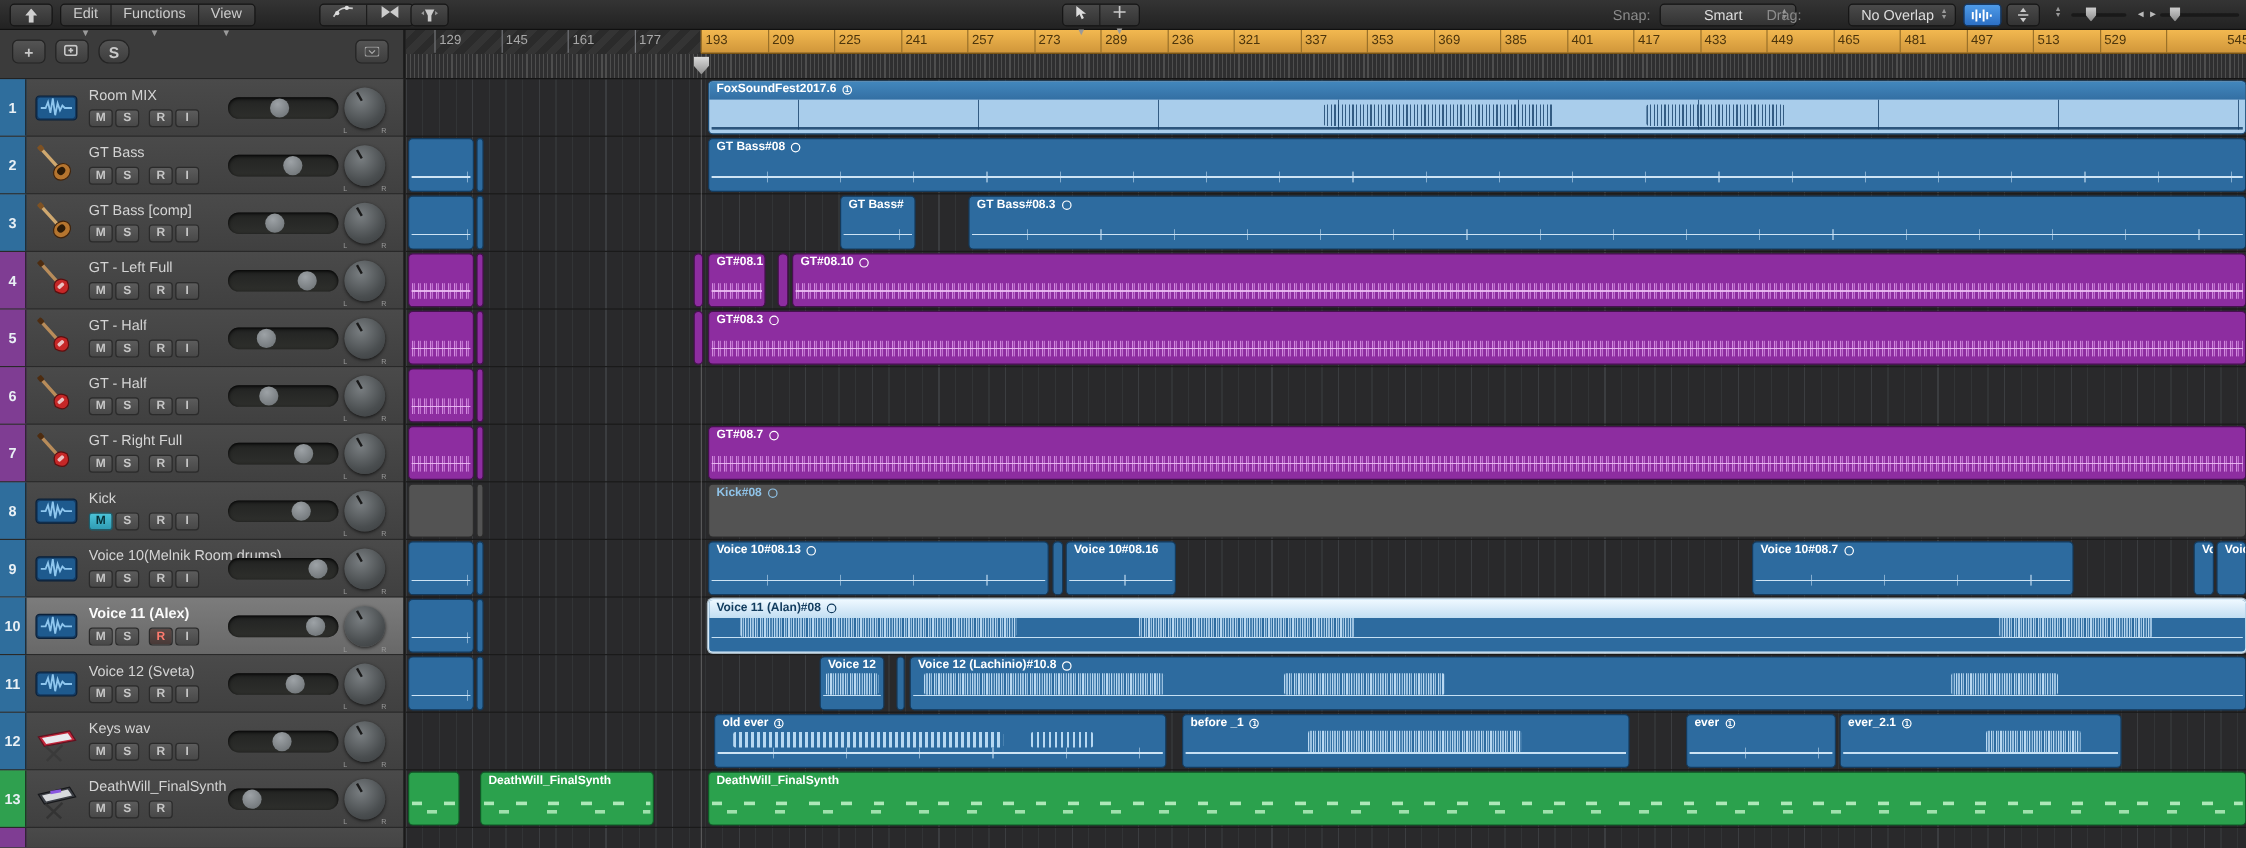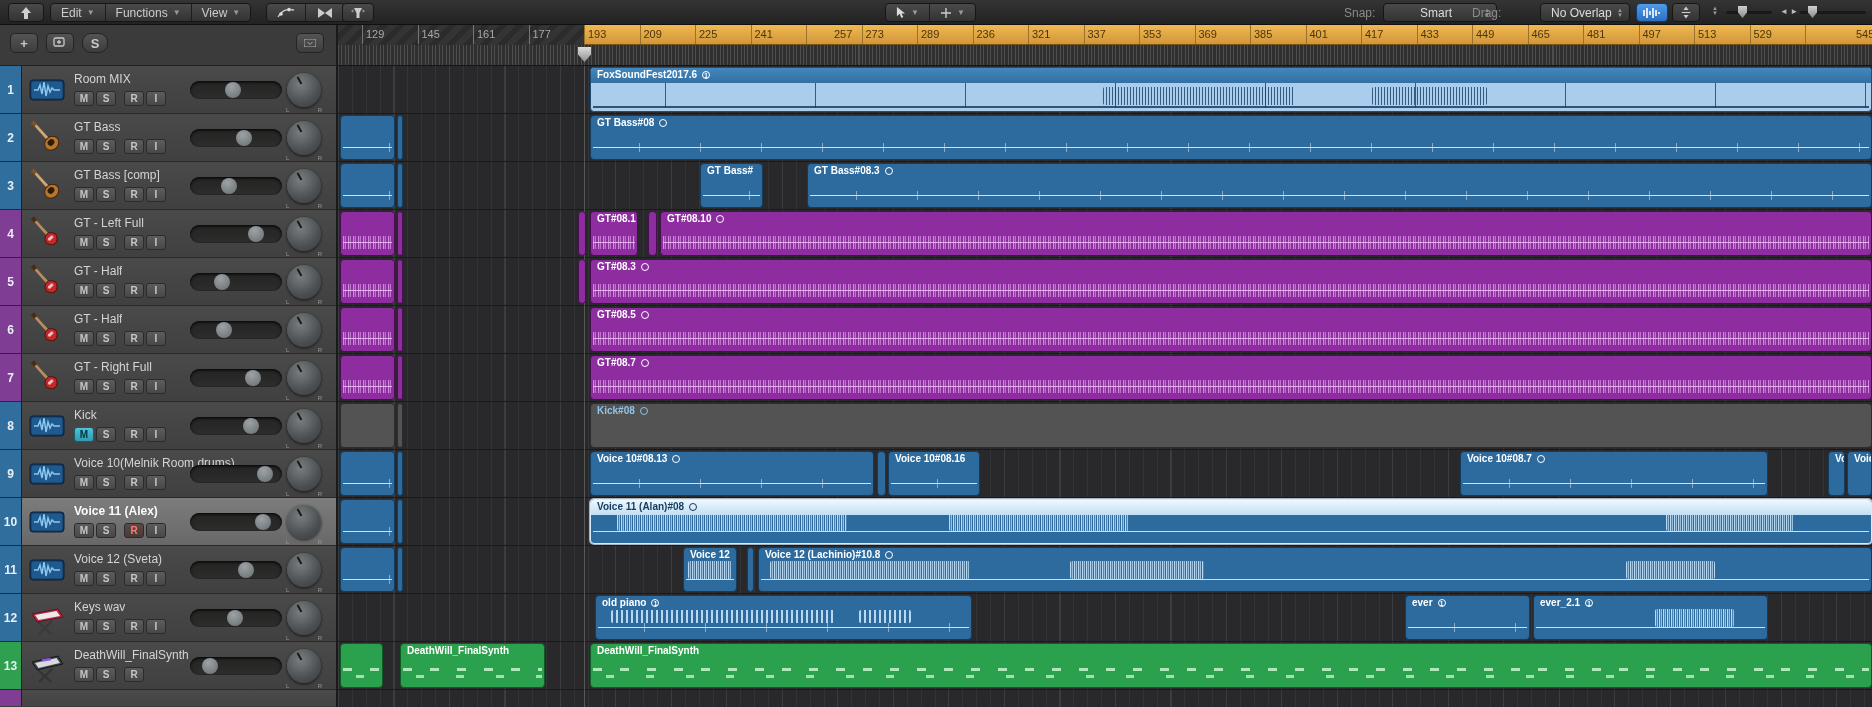"Edit" .tb-seg .seg { flex-direction: none -> column }
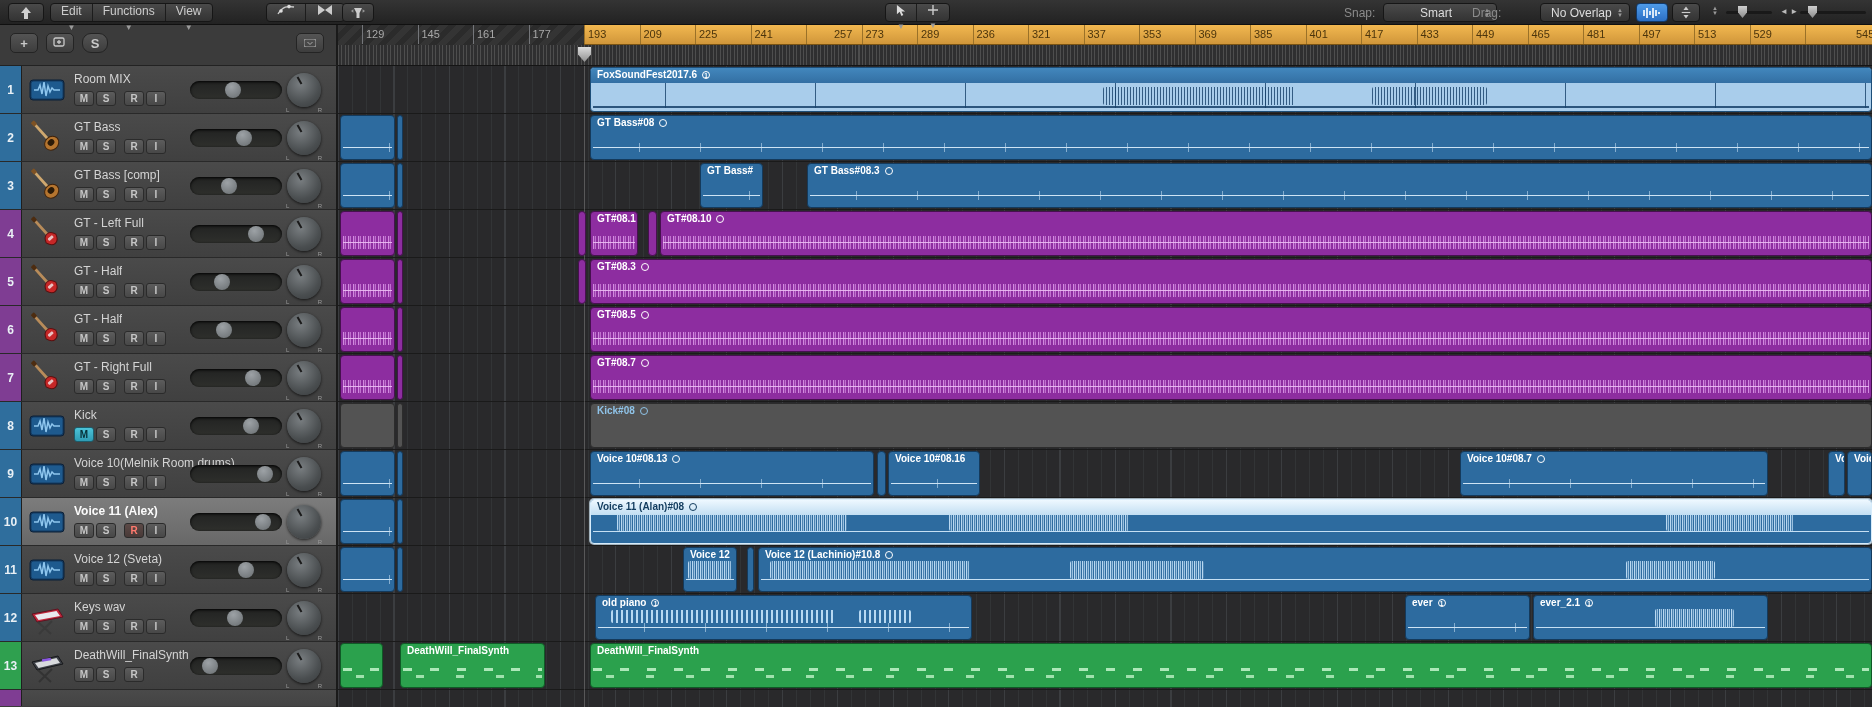"257" span.tlab { margin-left: 24px -> none }
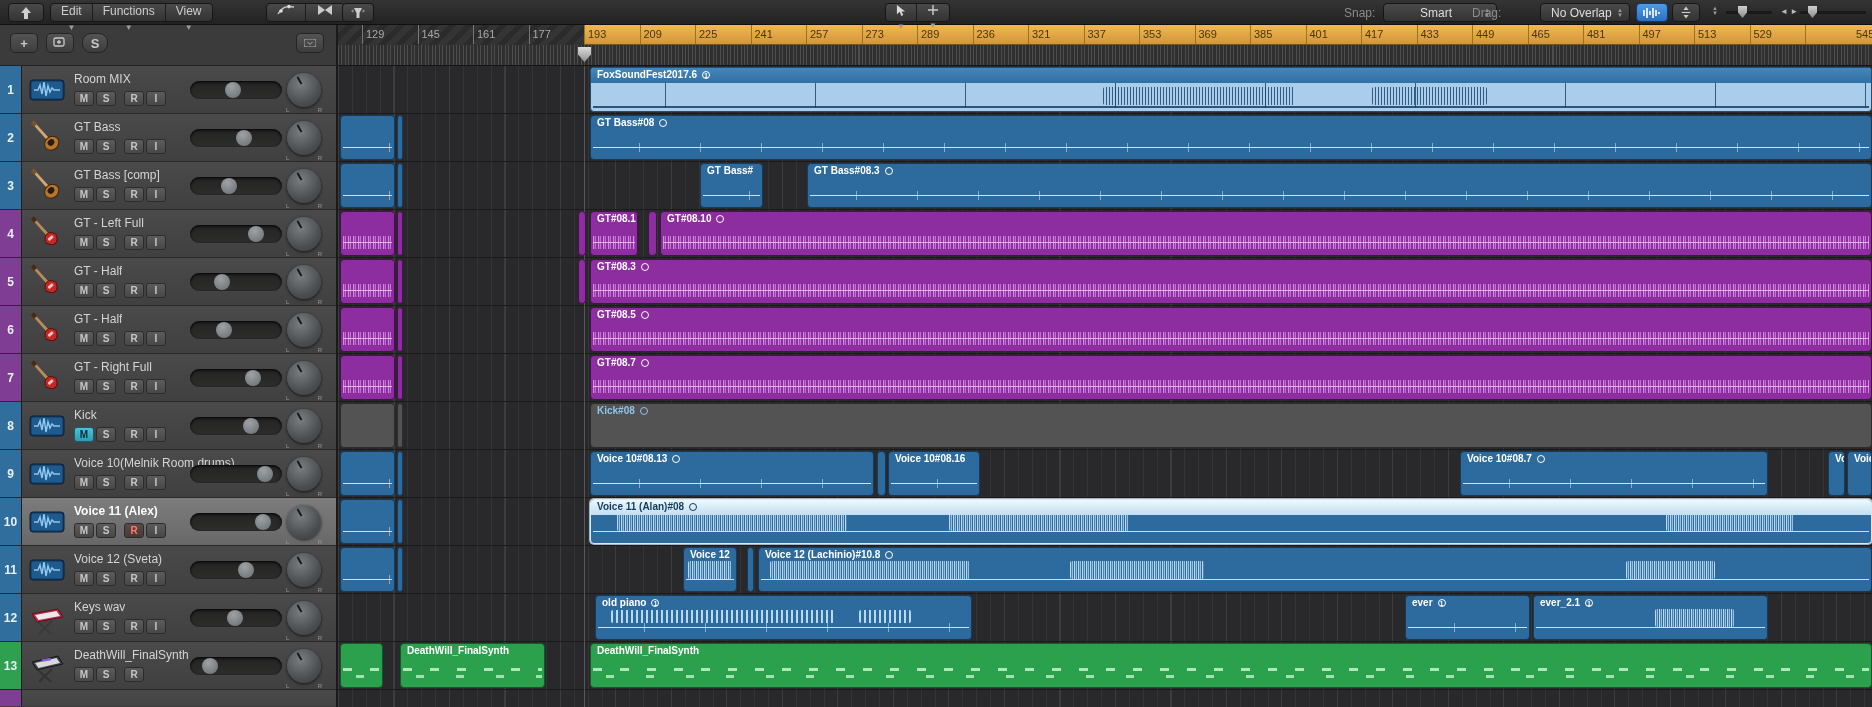"GT#08.5" div.reg { html: <div> <div> <span>GT#08.5</span> <span></span> </div> <div></div> </div> -> none }
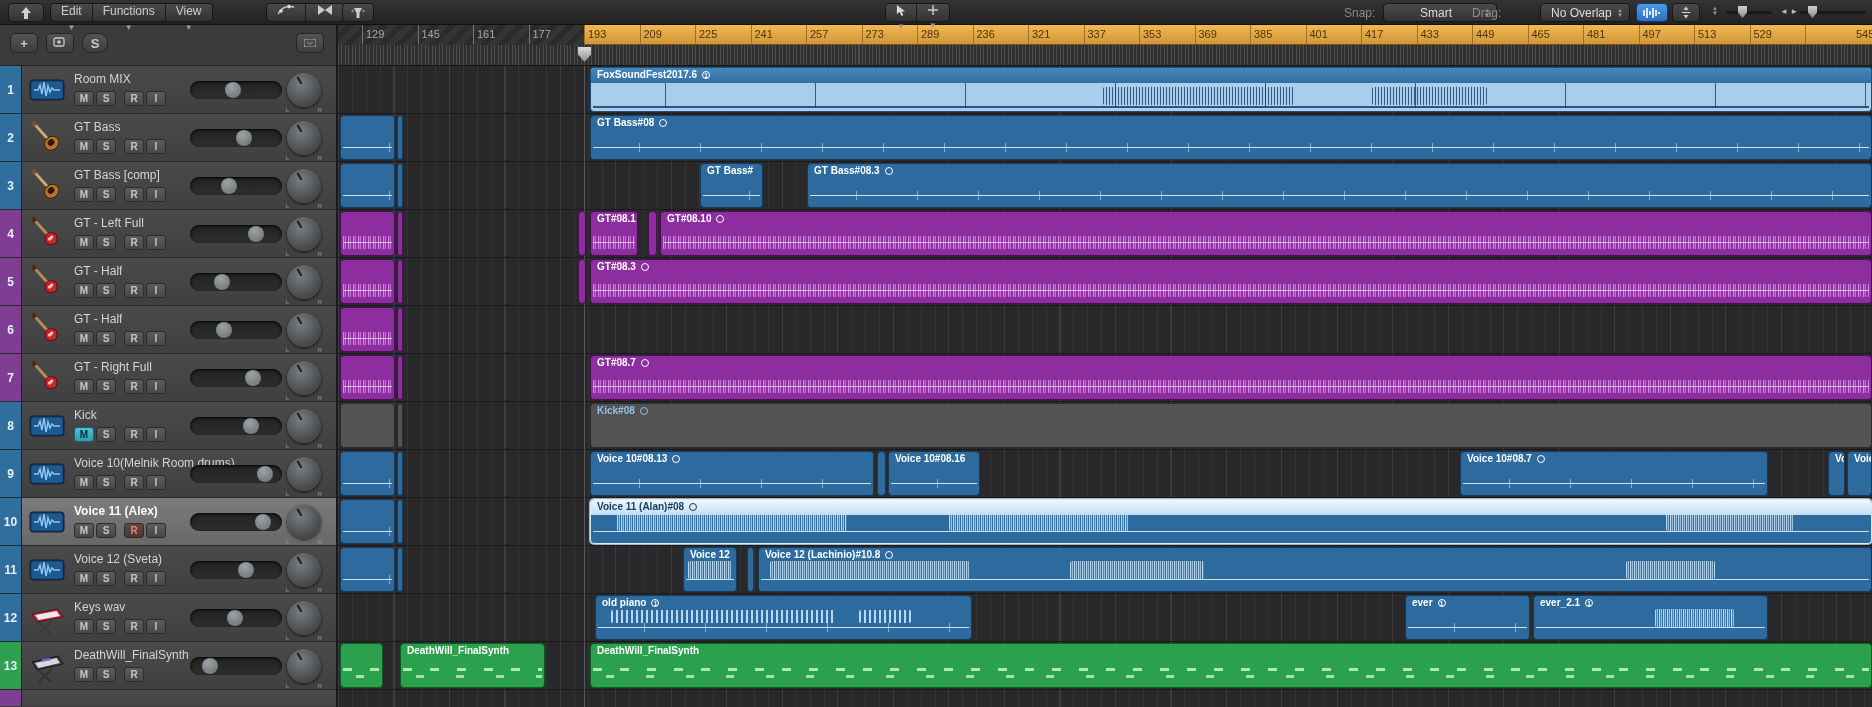"Voice 10#08.7" div.reg { width: 308px -> 268px }
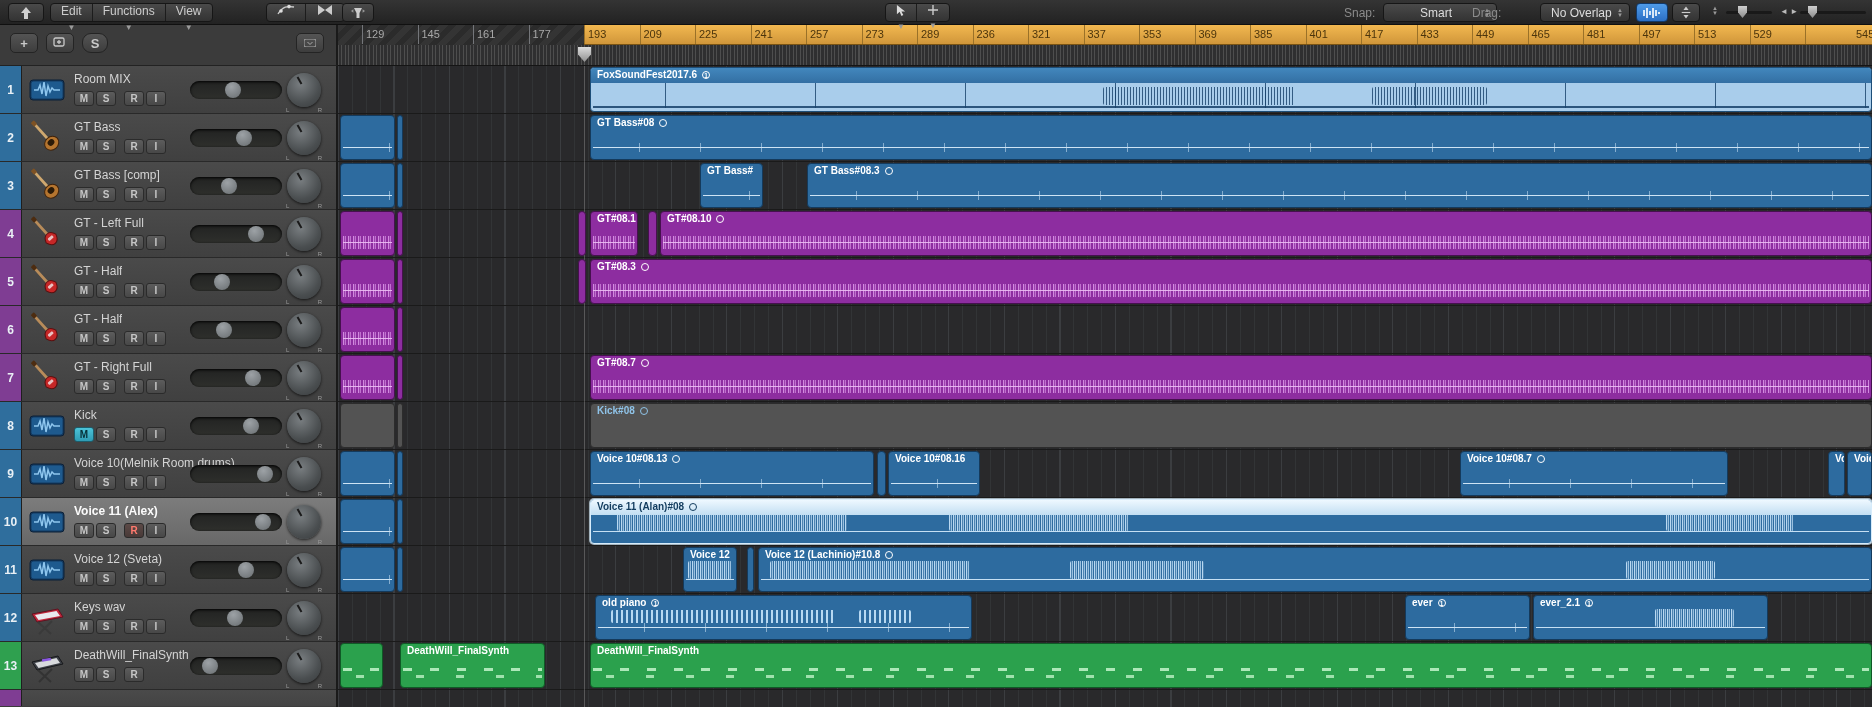"old piano" span { text: piano -> ever }
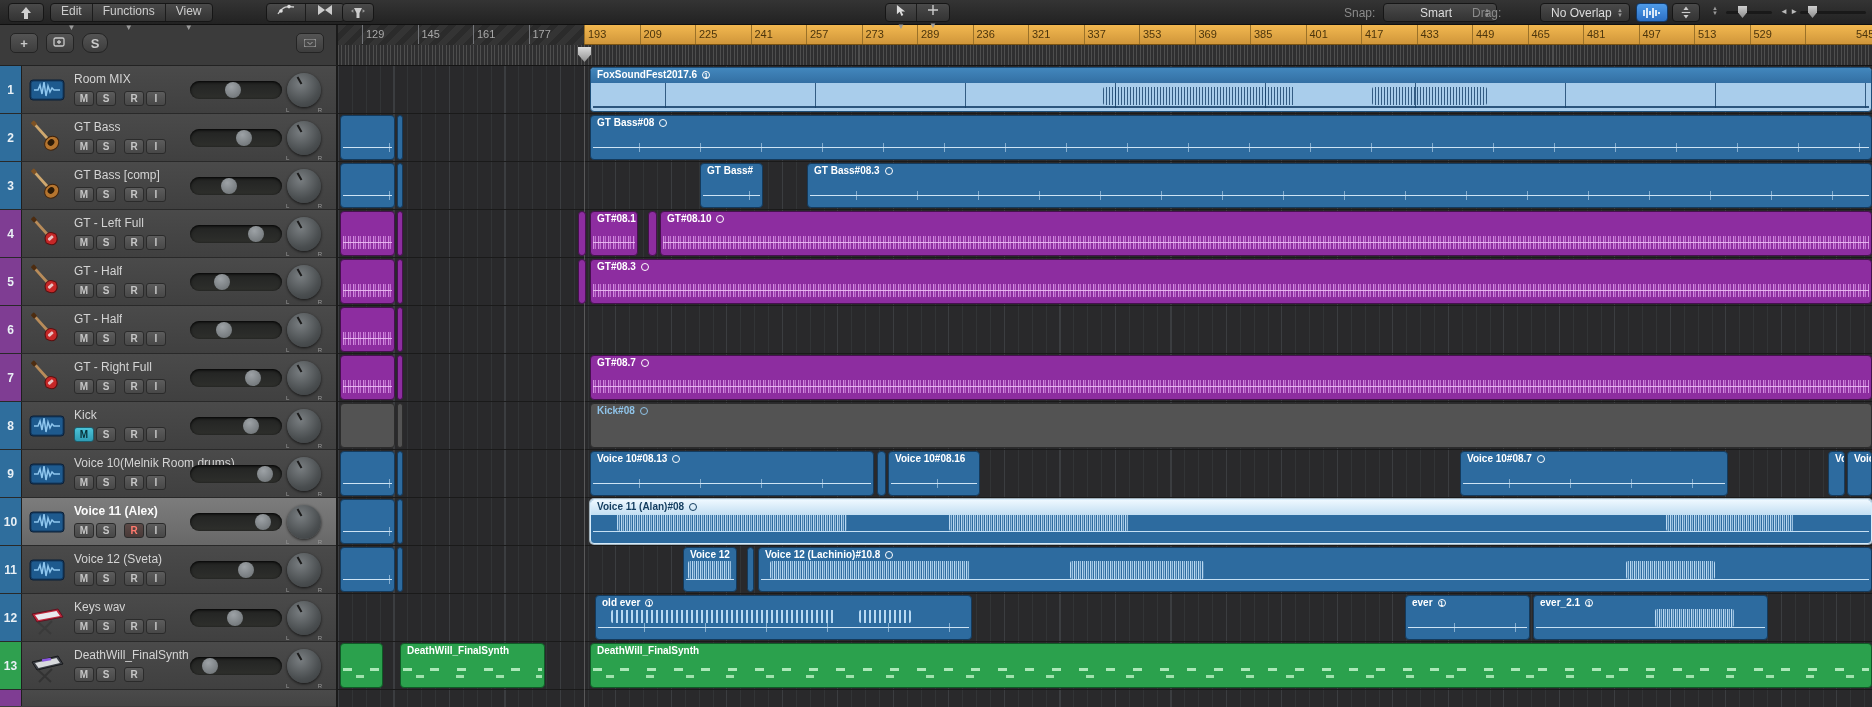"before _1" div.reg { html: none -> <div> <div> <span>before _1</span> <span>1</span> </div> <div></div> <div></div> </div> }
